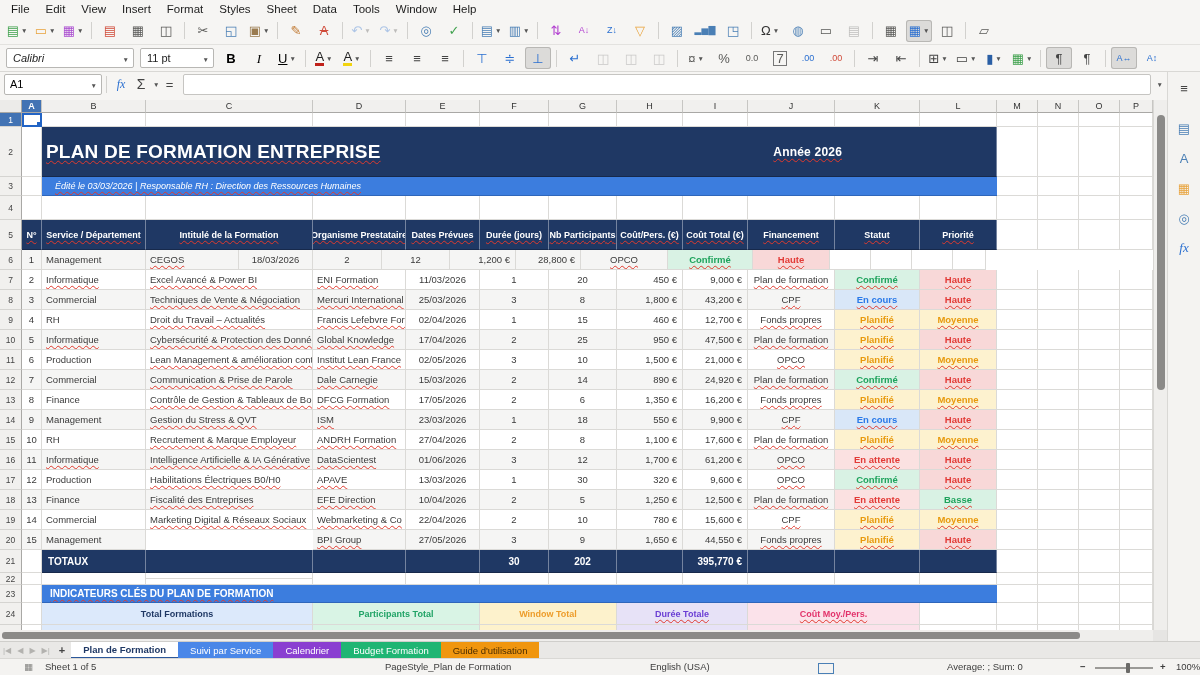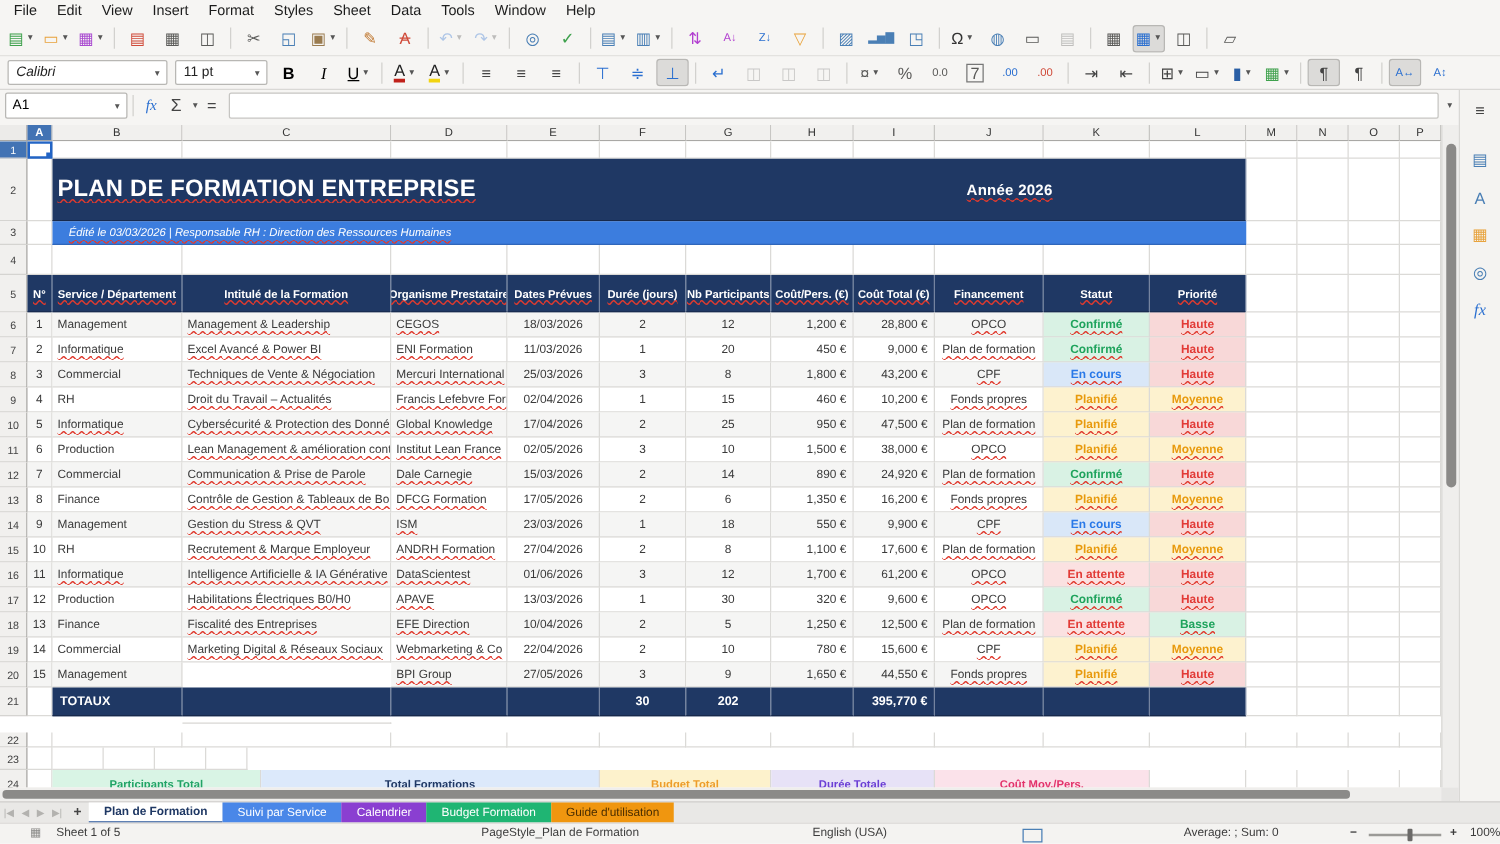"Management & Leadership" div.cell { html: <div> <span>Management &amp; Leadership</span> </div> -> none }
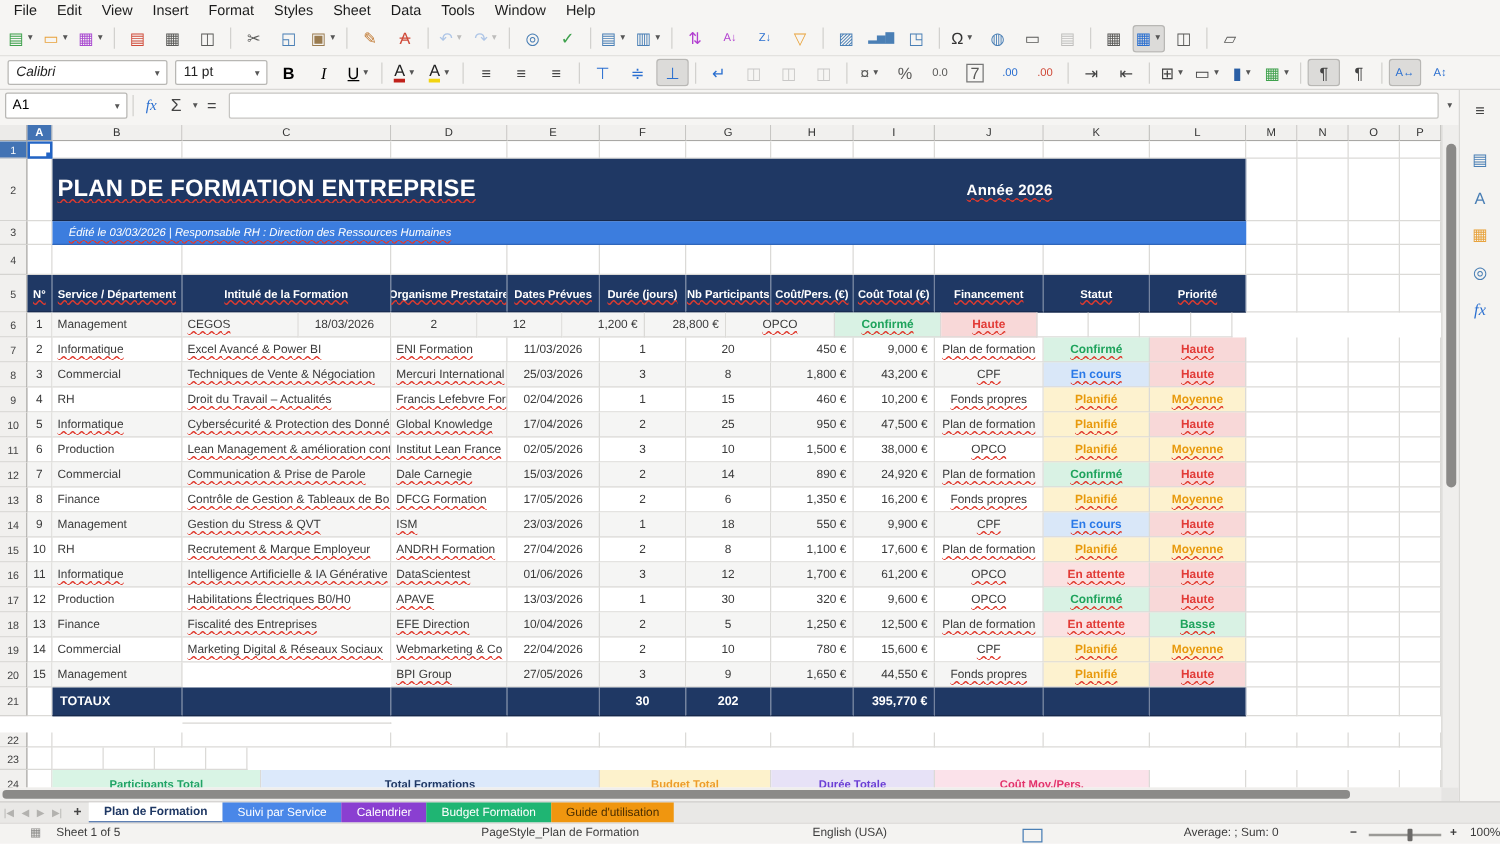"10,200 €" span { text: 10,200 -> 12,700 }
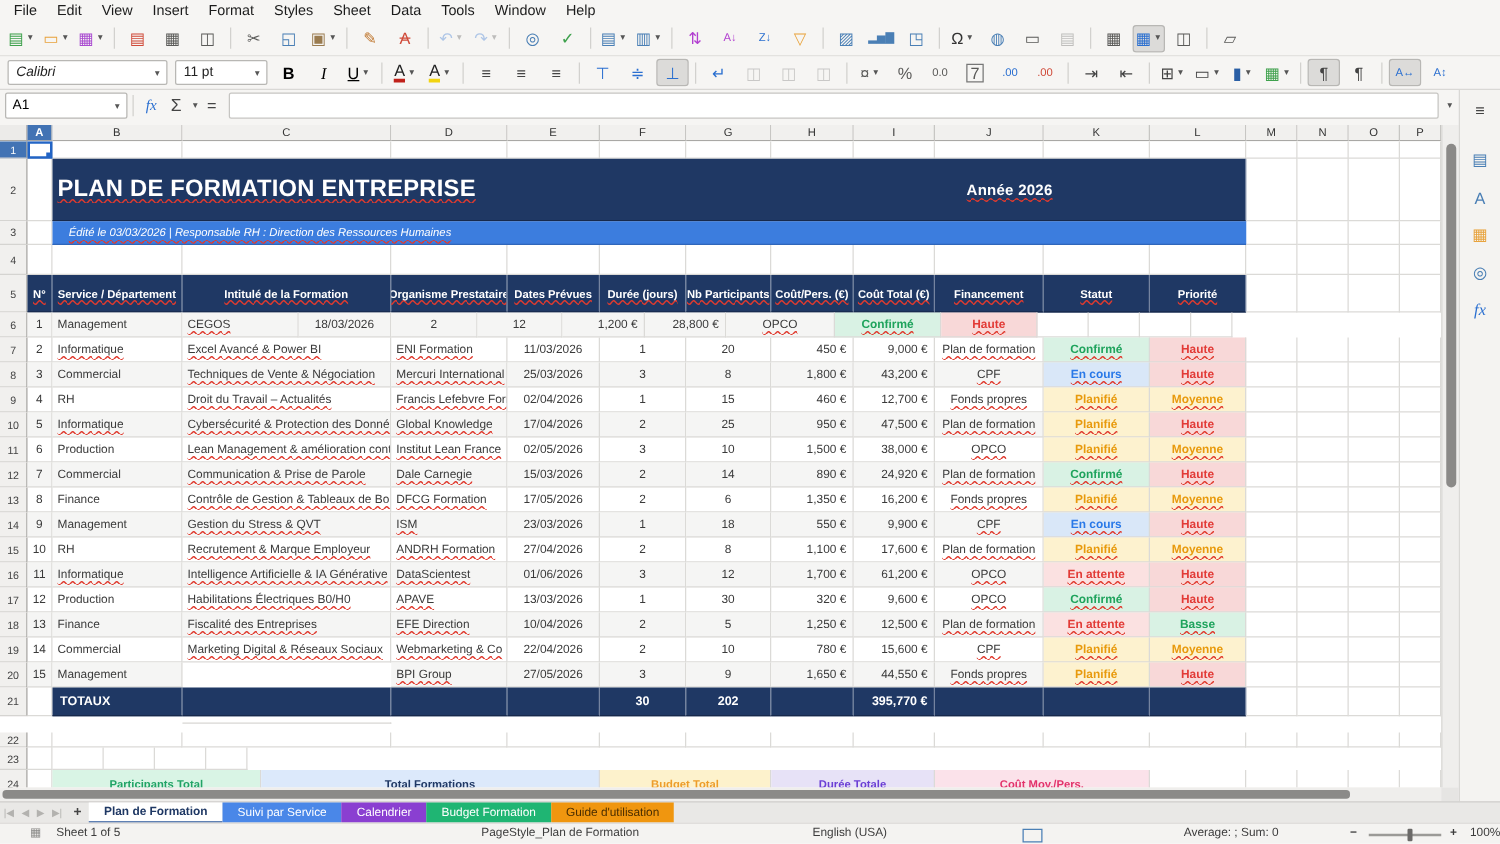"38,000 €" span { text: 38,000 -> 21,000 }
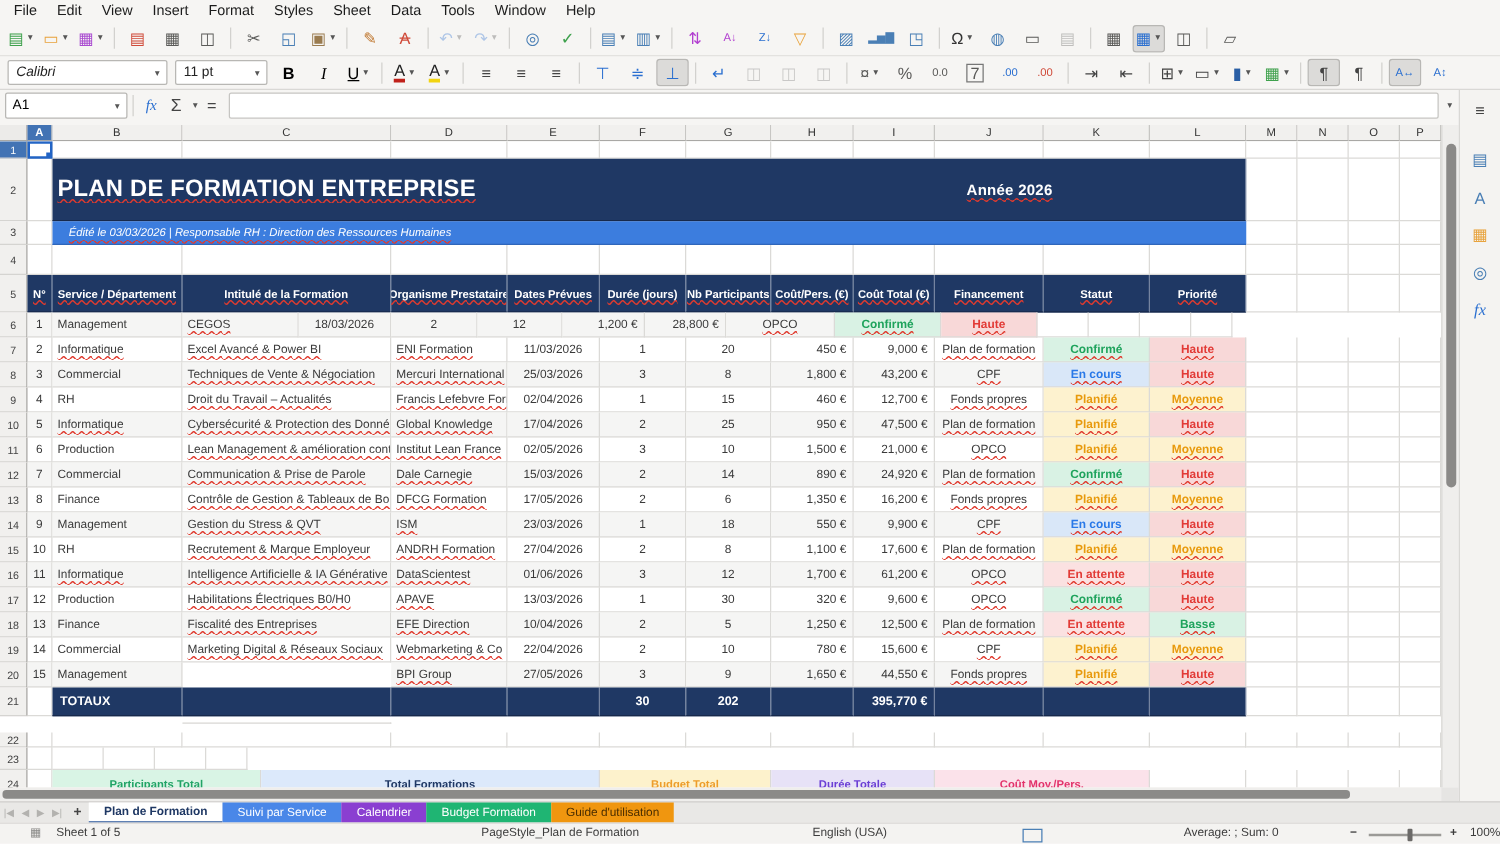"22" div.grow { margin-top: 13px -> none }
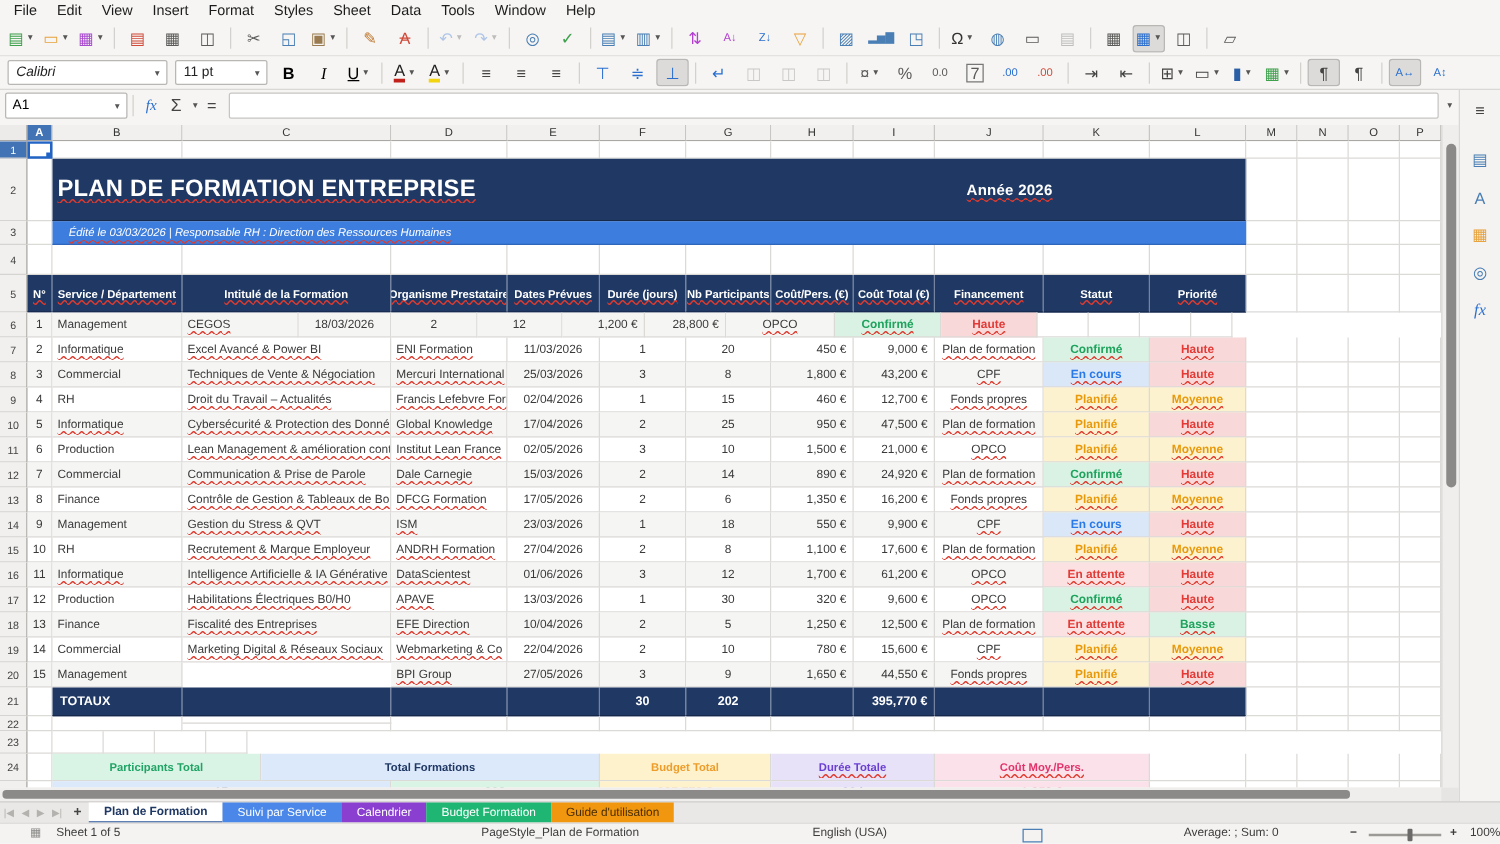"INDICATEURS CLÉS DU PLAN DE" div.cell { html: none -> <div> <span>INDICATEURS CLÉS DU PLAN DE FORMATION</span> </div> }
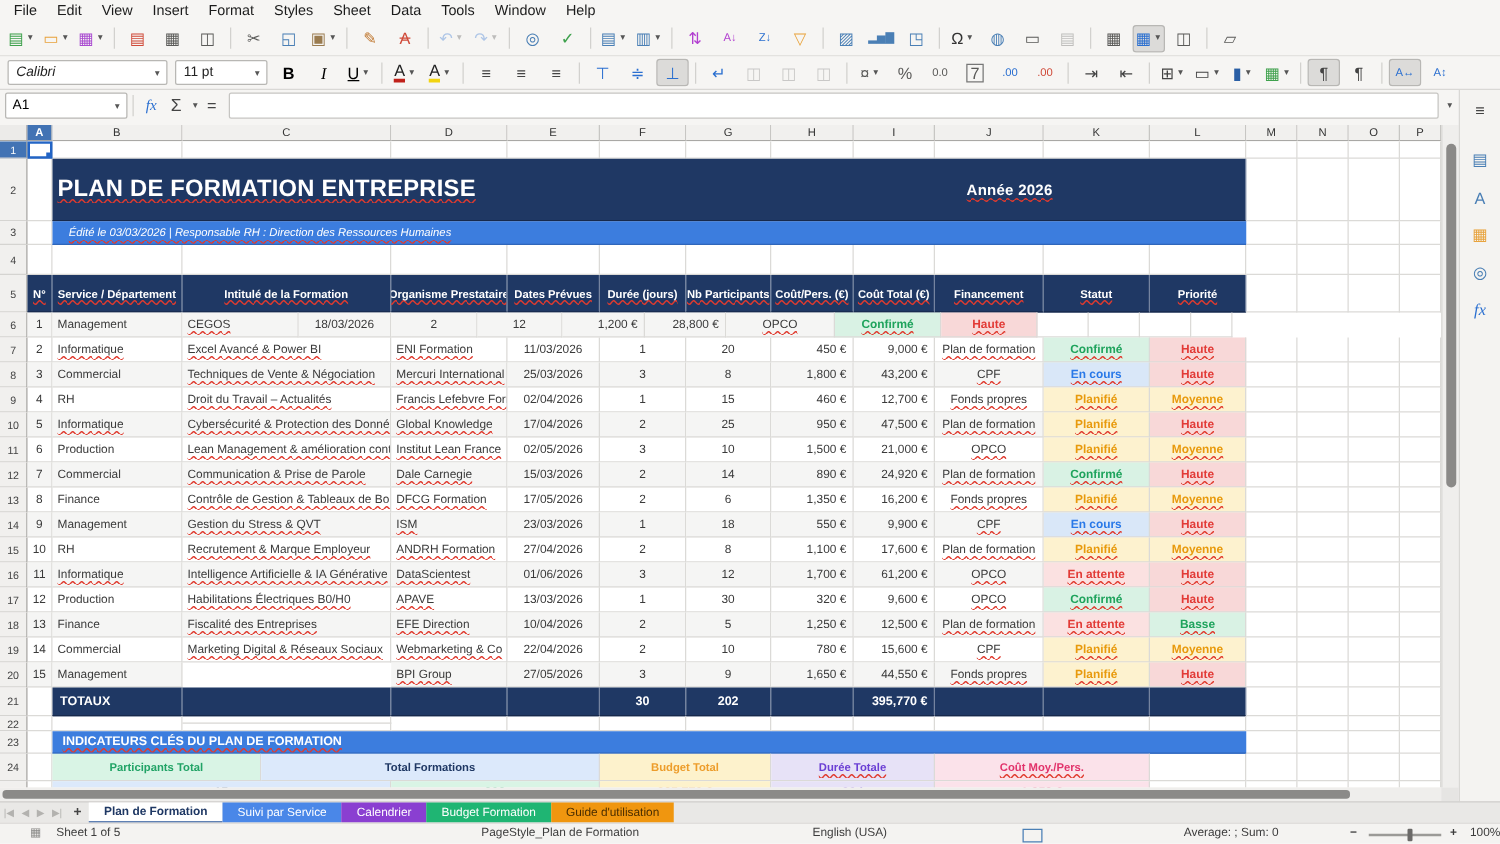"Participants Total" div.cell { order: before "Total Formations" -> after "Total Formations" }
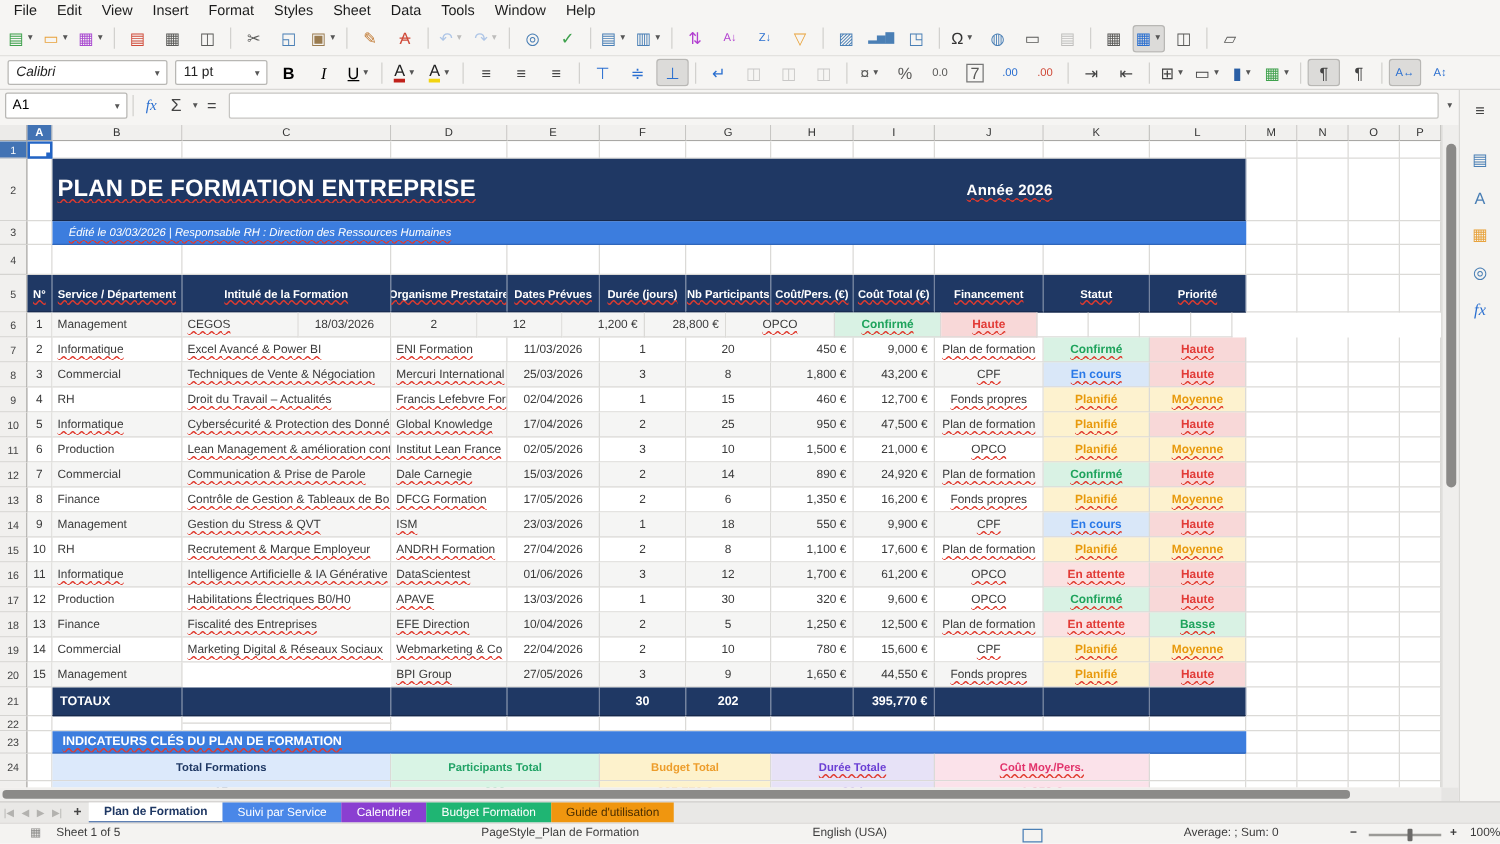"Budget Total" span { text: Budget -> Window }
